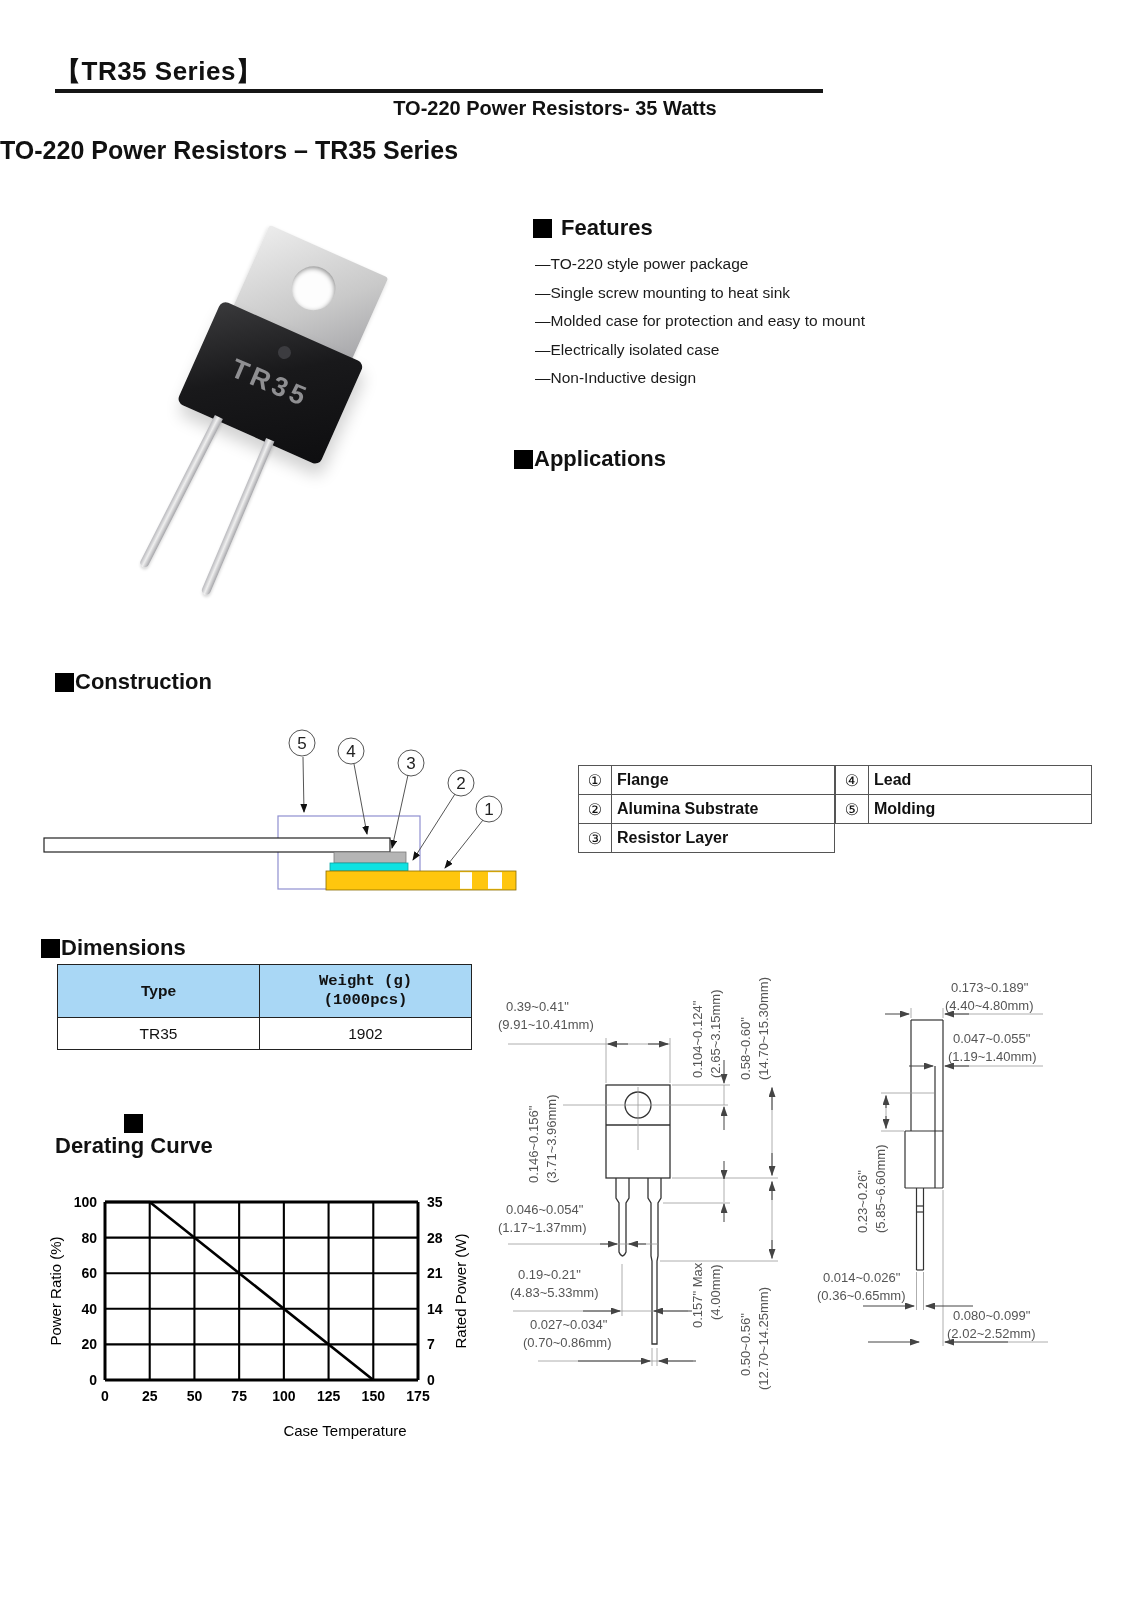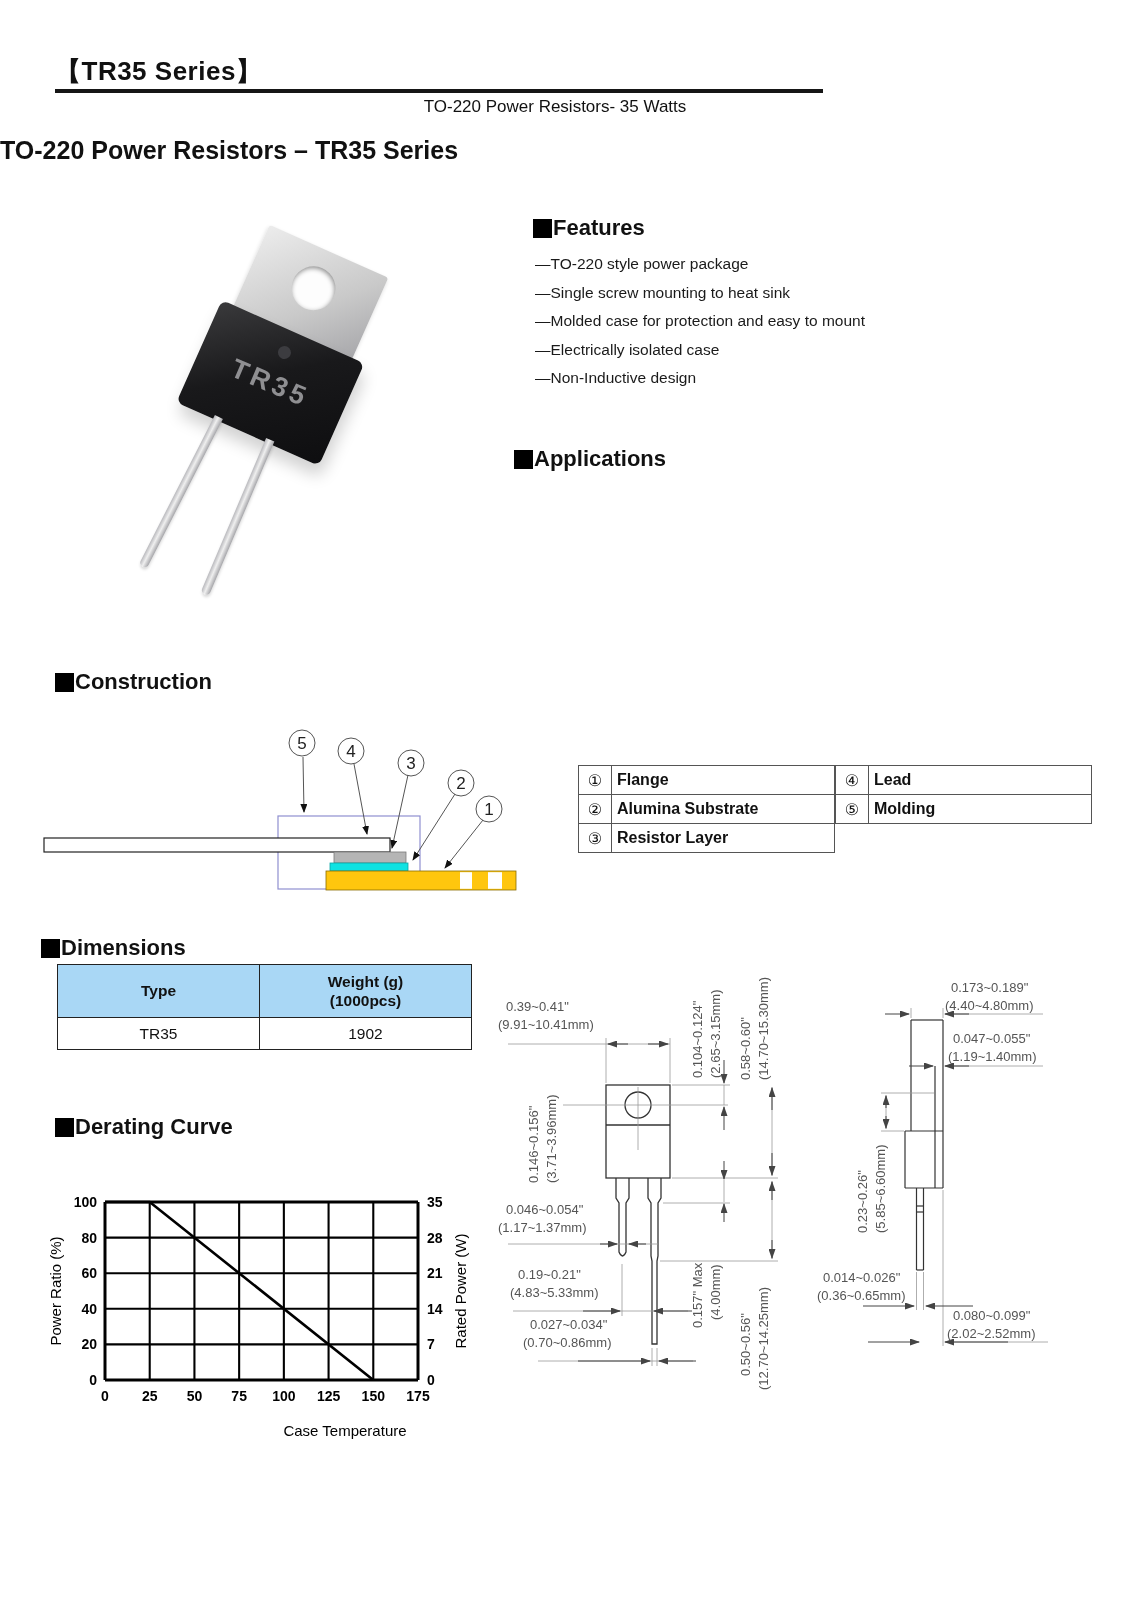"TO-220 Power Resistors- 35 Watts" .doc-subtitle { font-size: 17px -> 20px; font-weight: normal -> bold }
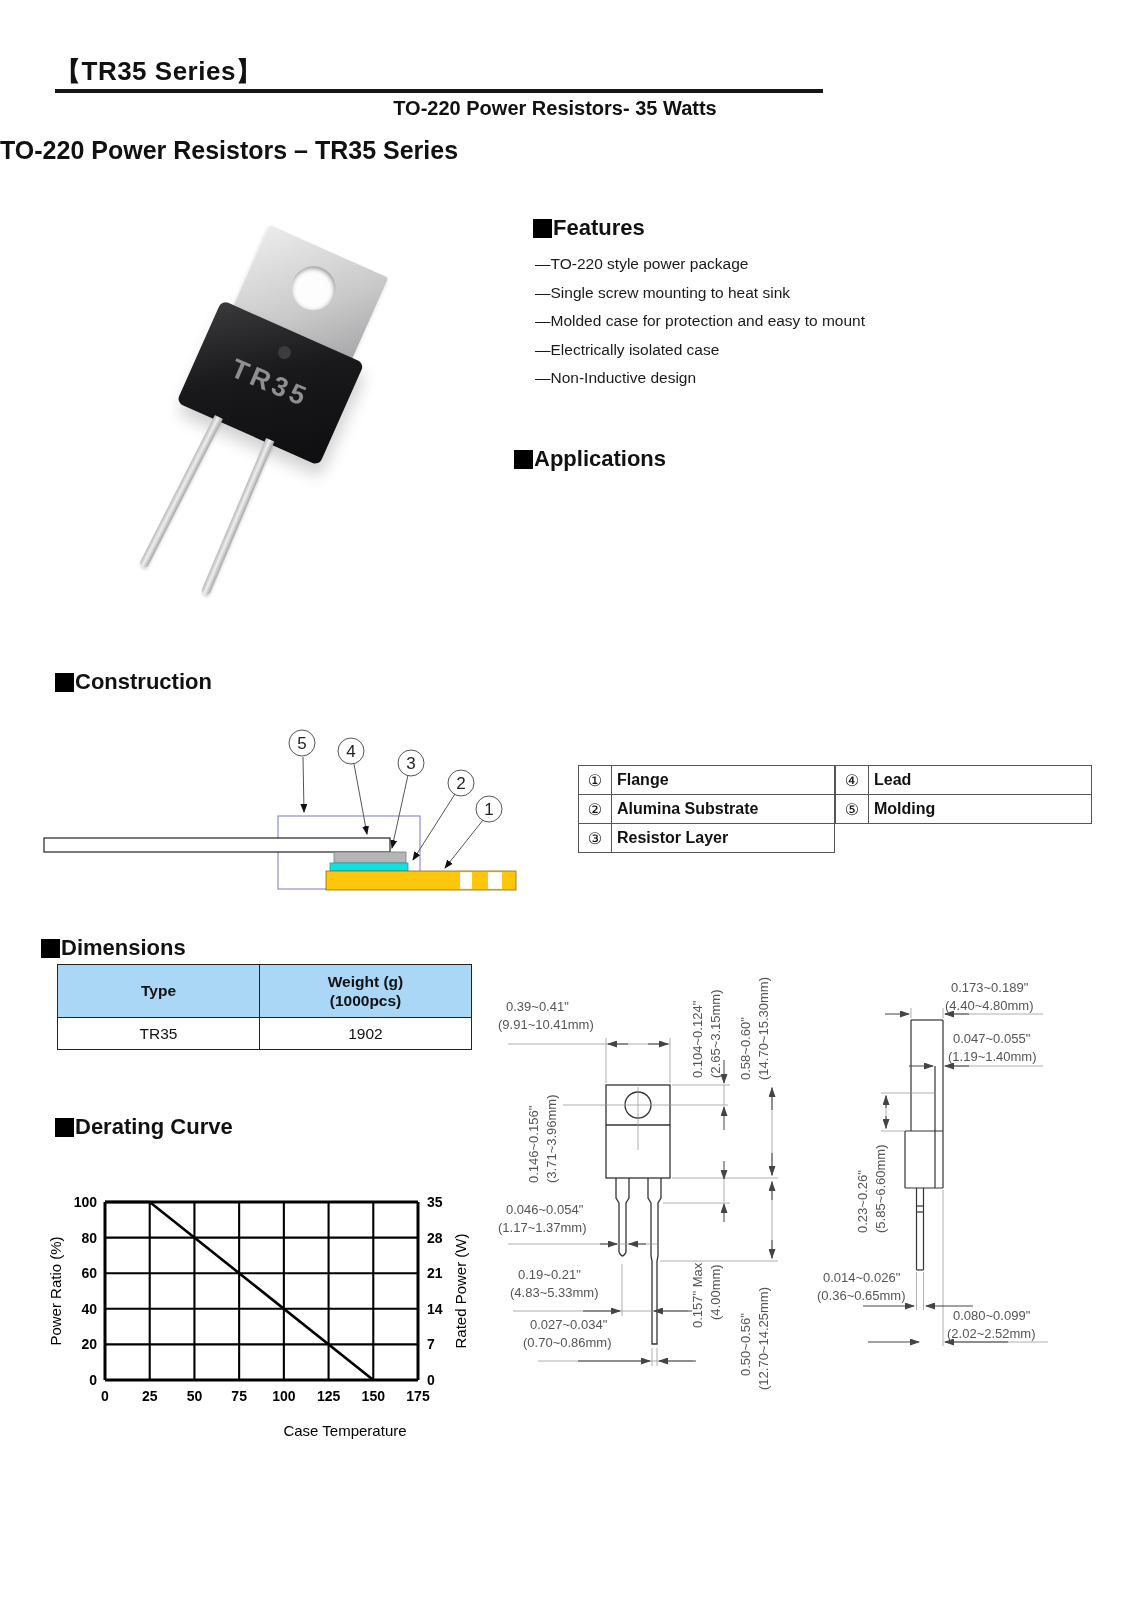"Features" div.sec-h { gap: none -> 8px }
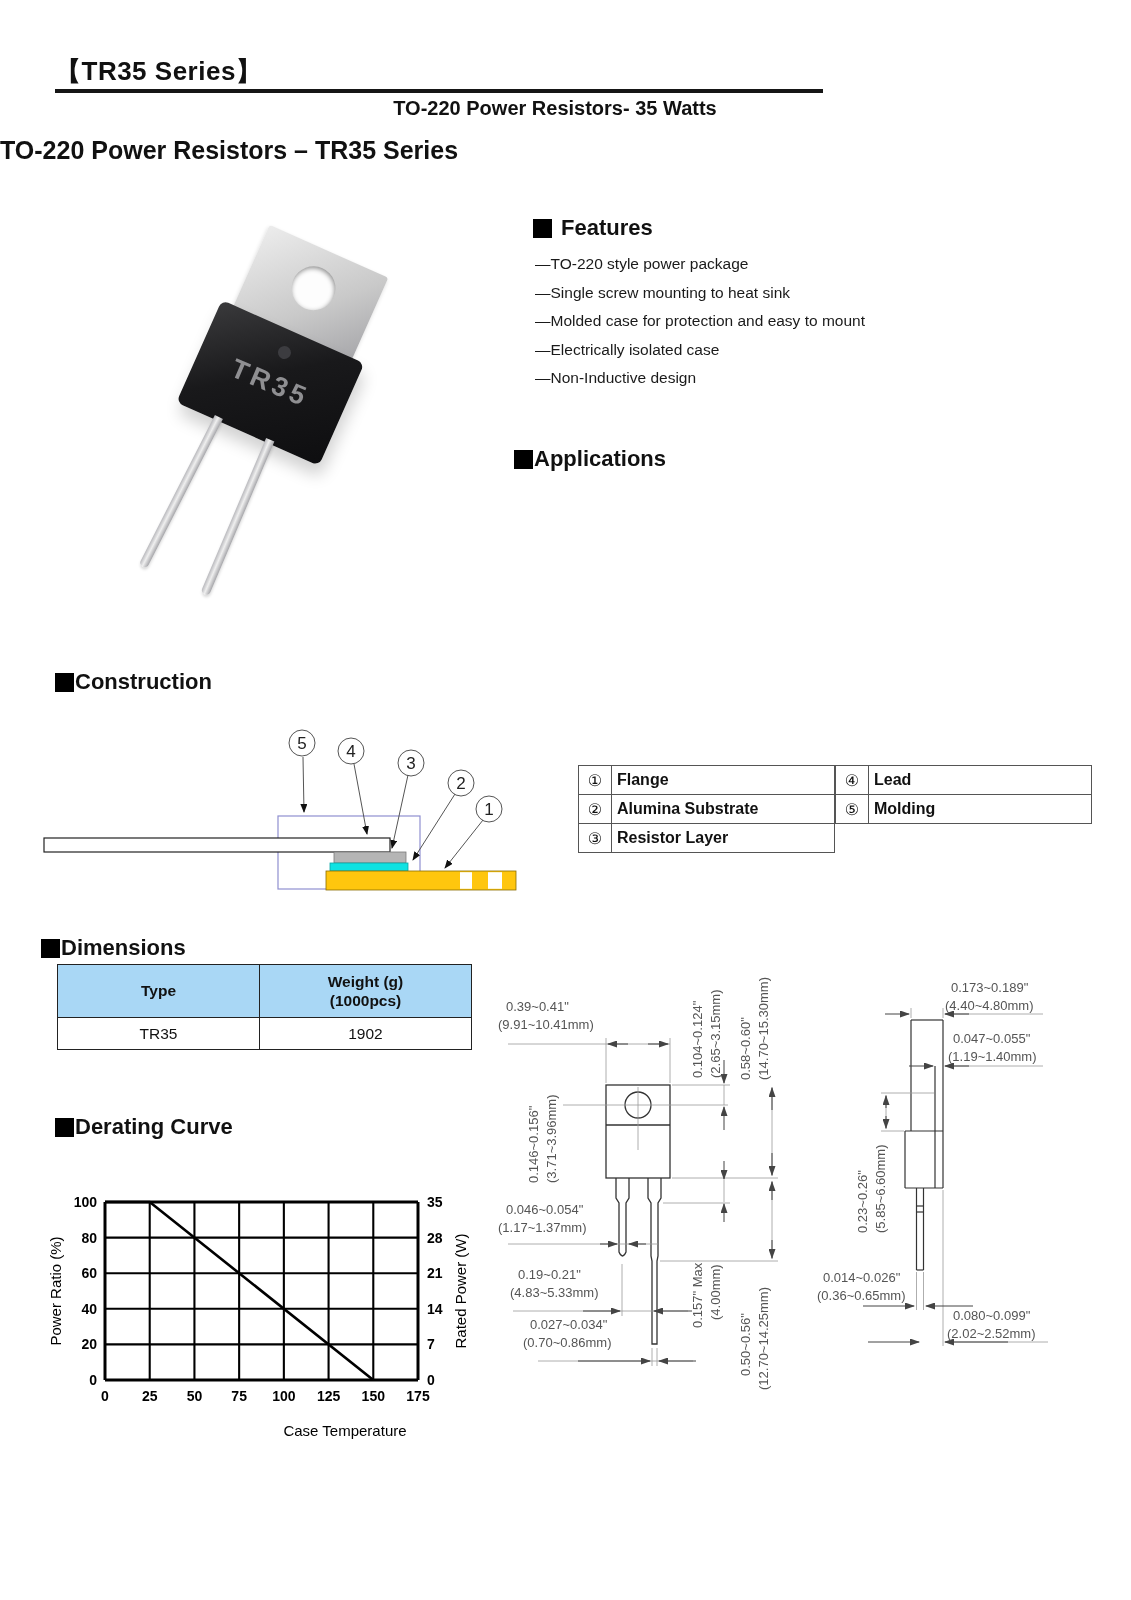"Weight (g)" table.wtab th + th { font-family: none -> Liberation Mono, monospace }
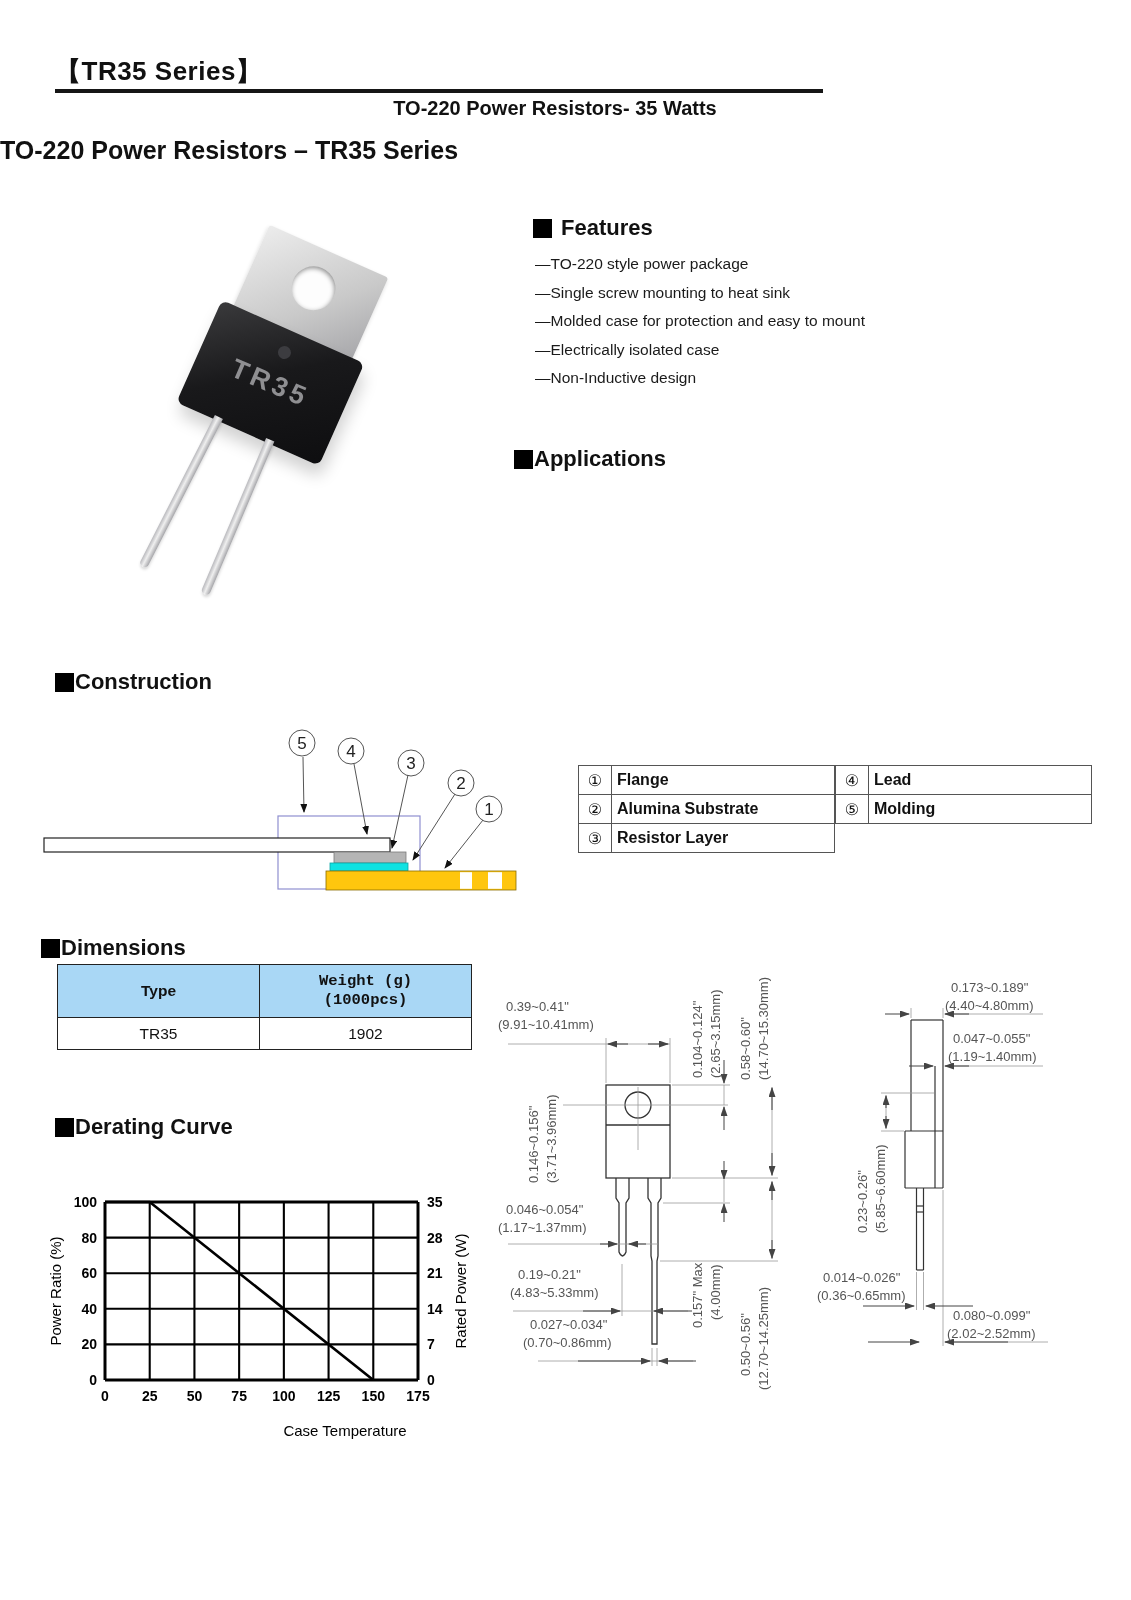"Derating Curve" div.sec-h { flex-direction: none -> column }
